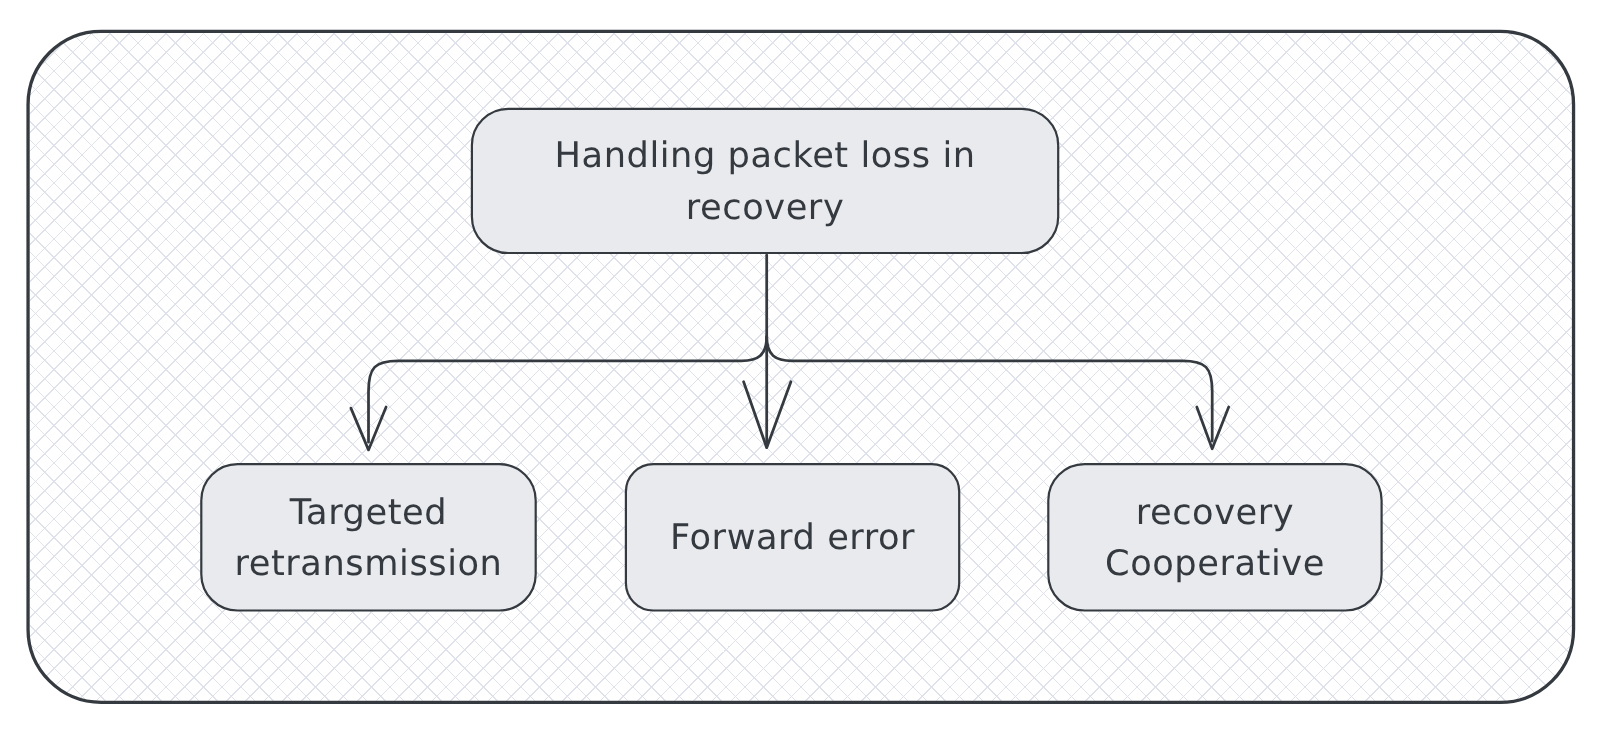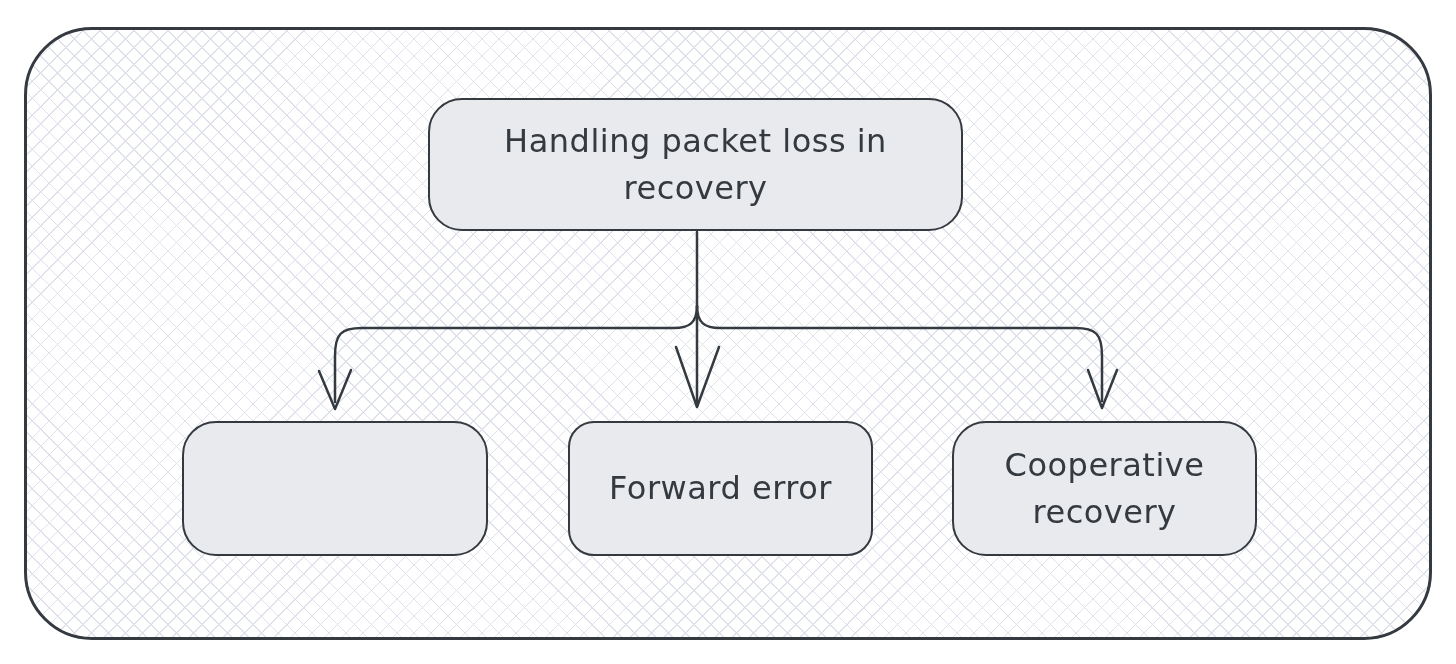"Targeted" span { html: none -> <span>Targeted</span> }
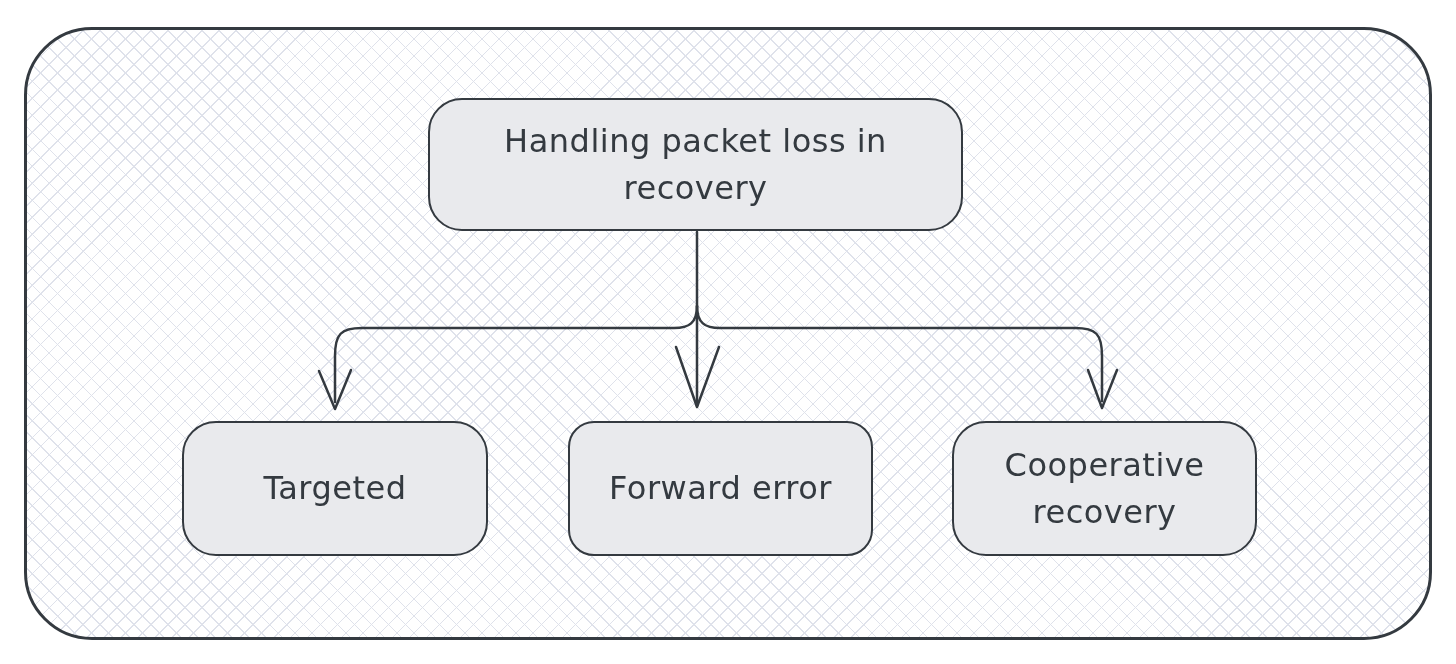"retransmission" span { html: none -> <span>retransmission</span> }
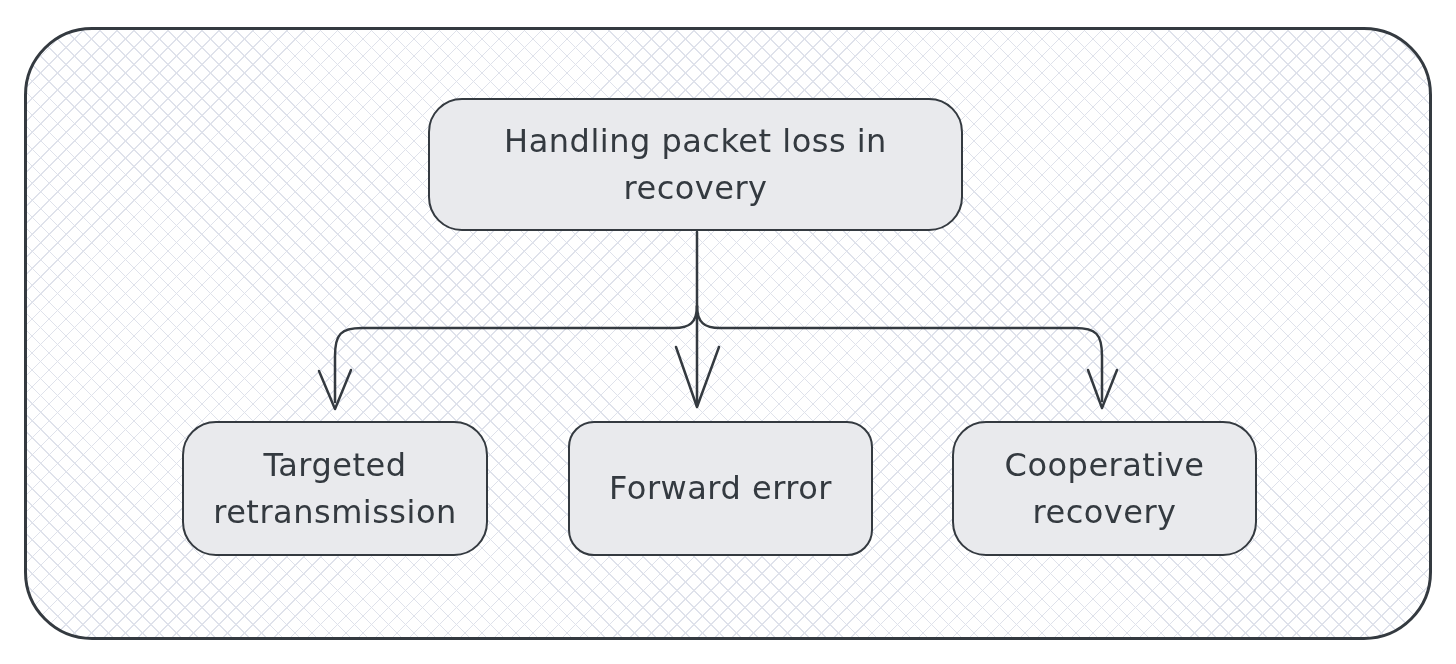"Cooperative" span { order: before "recovery" -> after "recovery" }
